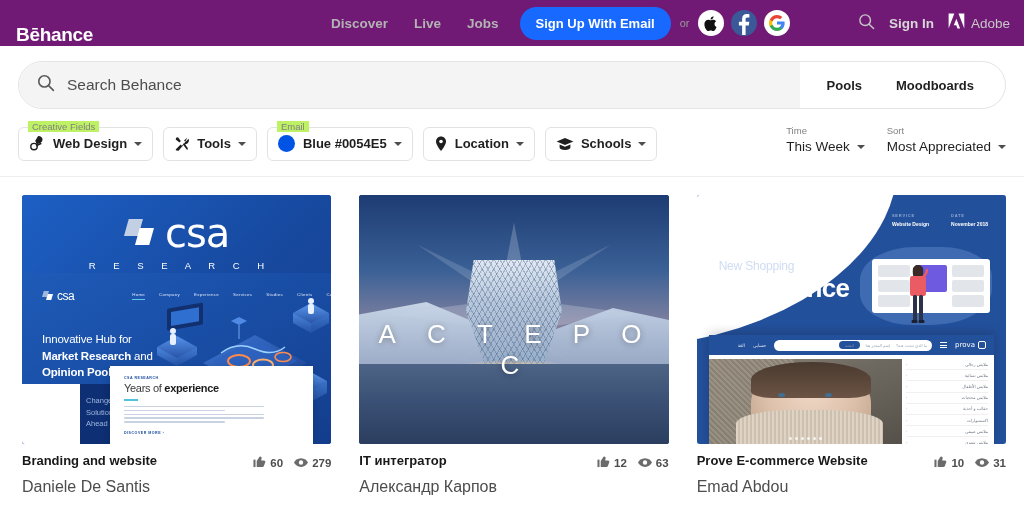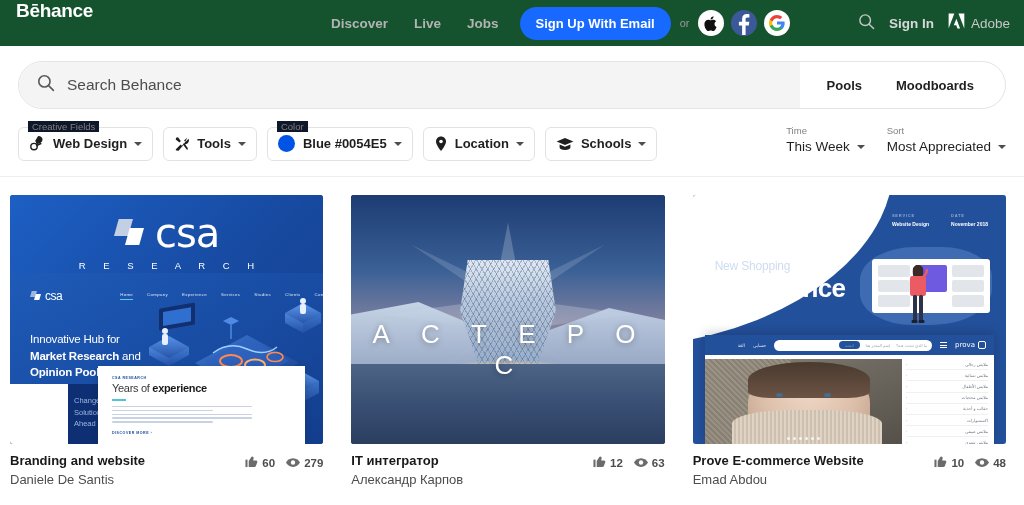"Bēhance" .topnav { align-items: flex-start -> flex-end; background: #14532d -> #701a75 }
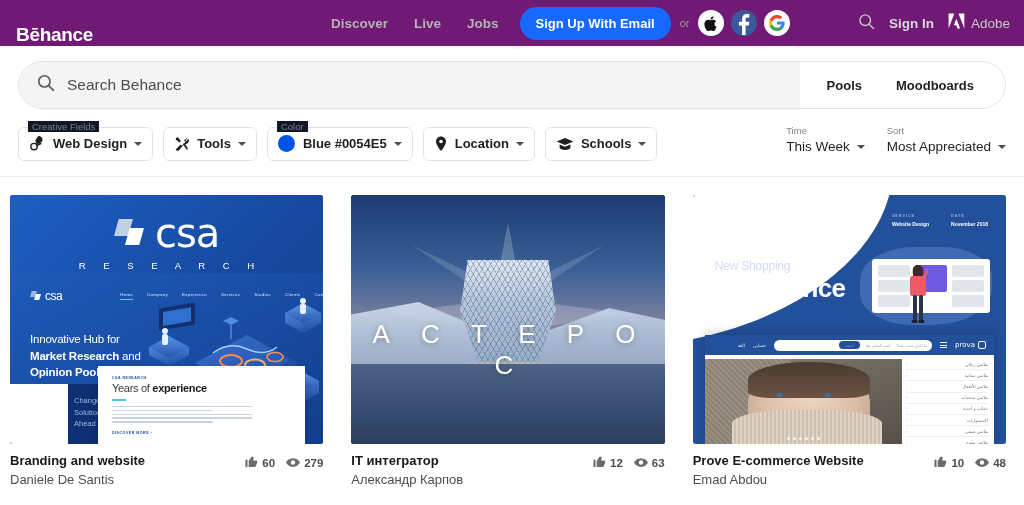"Creative Fields" .fieldset-label { background: #0f172a -> #bef264 }
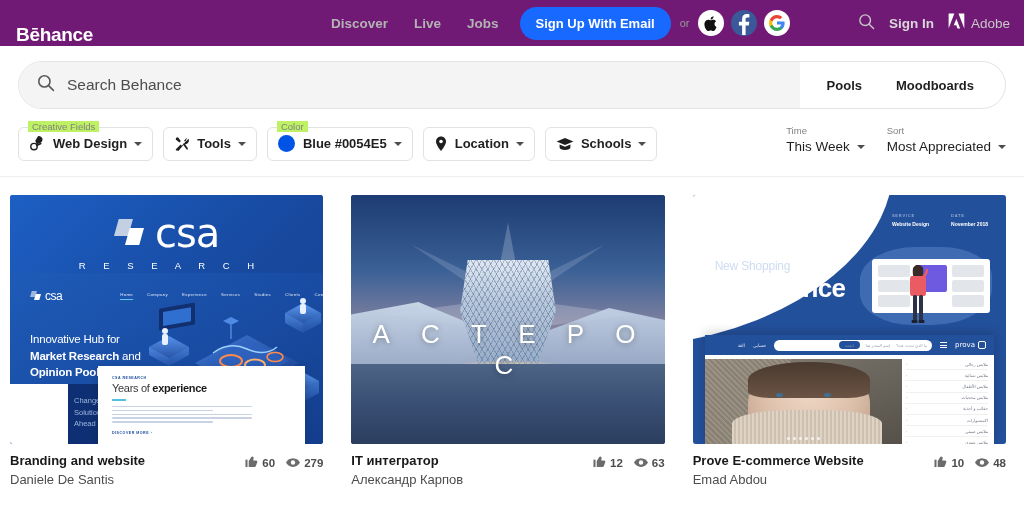"Color" span.fieldset-label { text: Color -> Email }
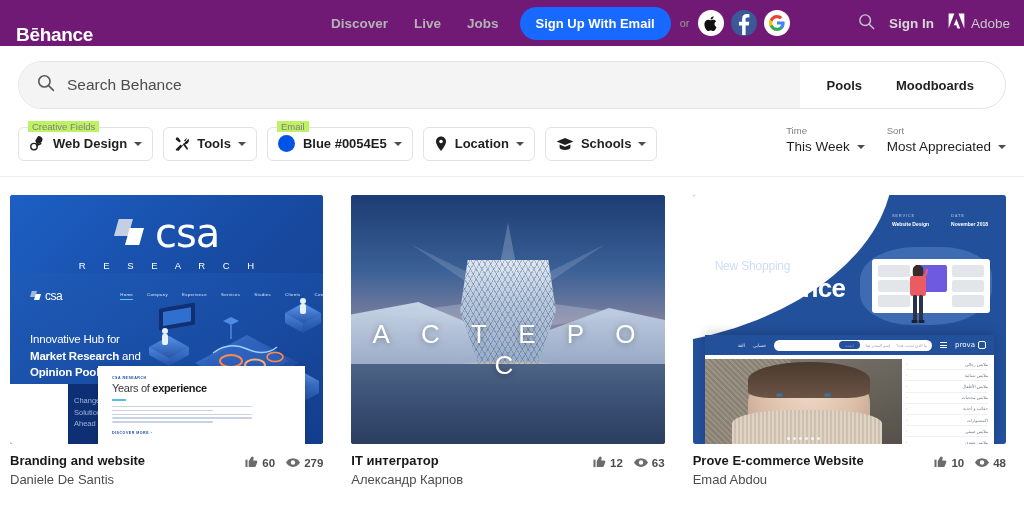"csa" .grid { padding: 18px 18px 0 10px -> 18px 18px 0 22px }
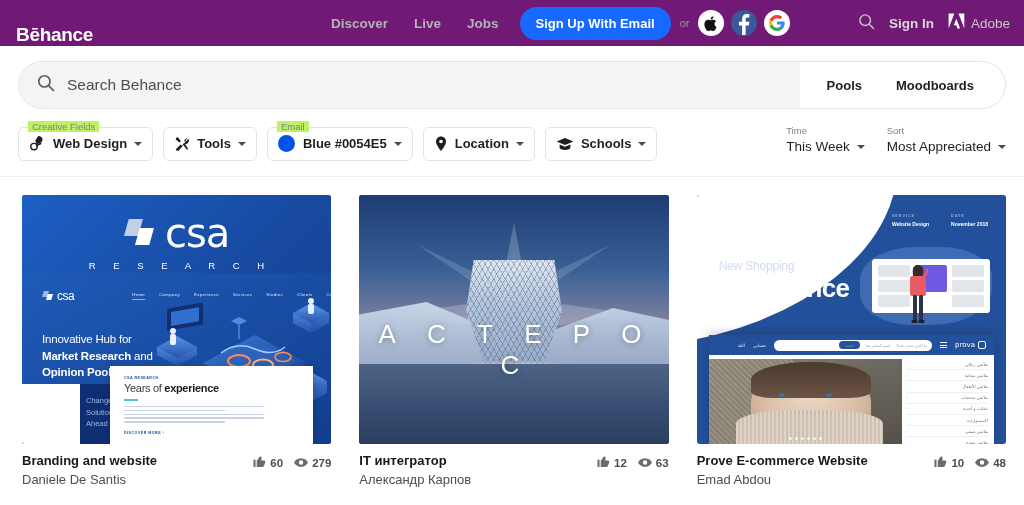"48" span.statnum { text: 48 -> 31 }
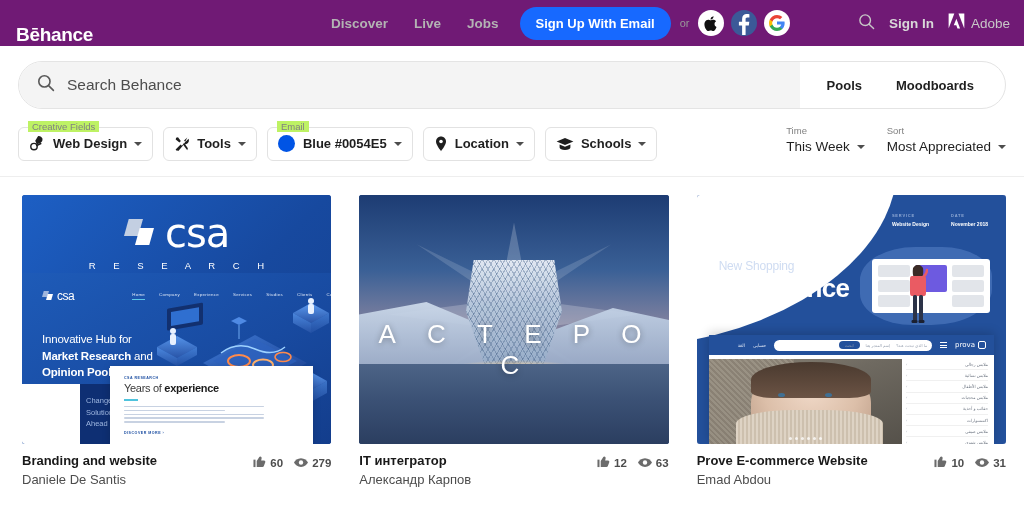"Daniele De Santis" .card-owner { font-size: 13px -> 16px; margin-top: 4px -> 10px }
